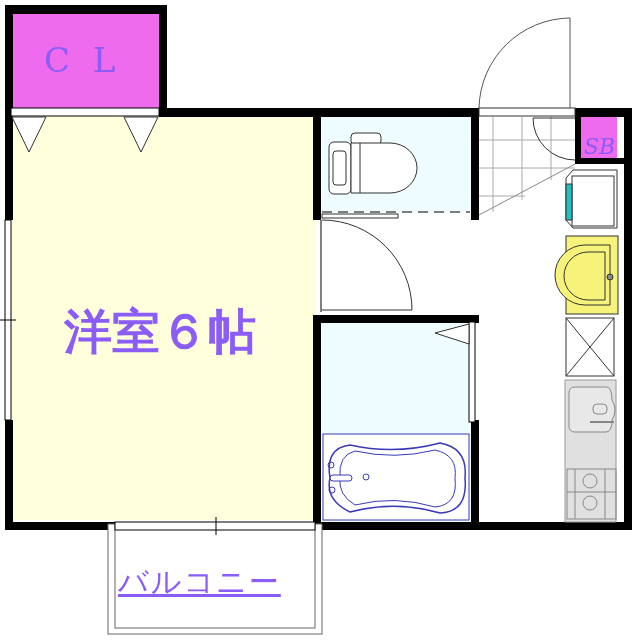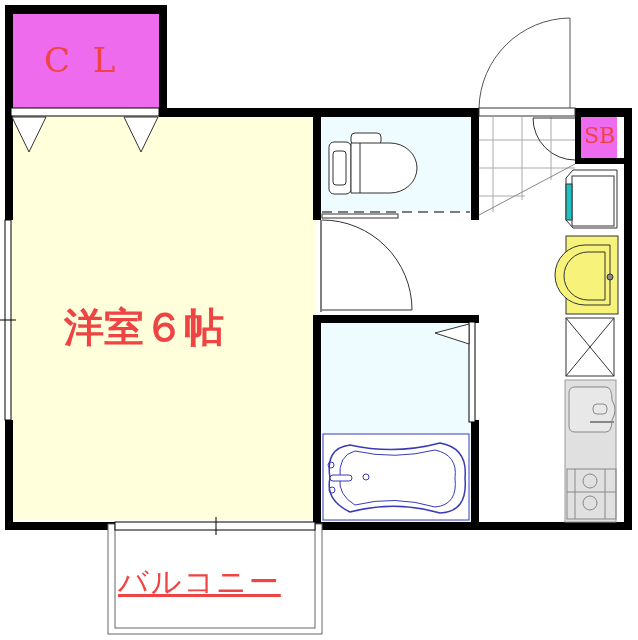"C L" .lbl { color: #ef4444 -> #8b5cf6 }
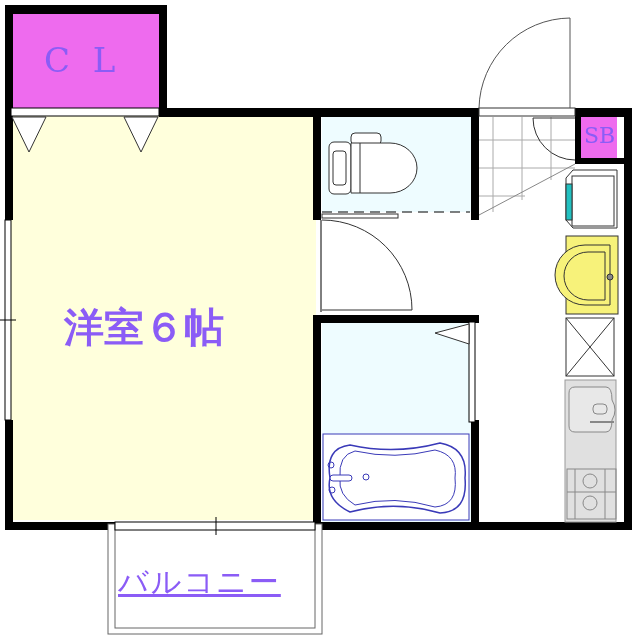"SB" div.lbl { font-style: none -> italic; top: 123px -> 134px }
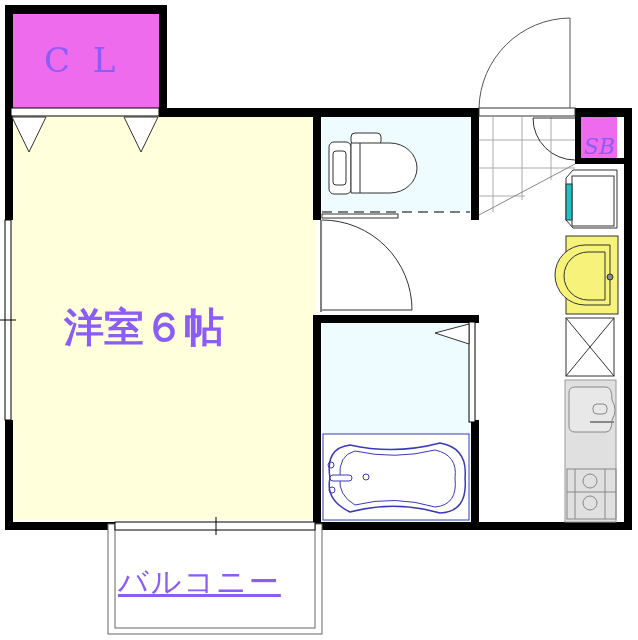"洋室６帖" div.lbl { font-size: 40px -> 48px }
